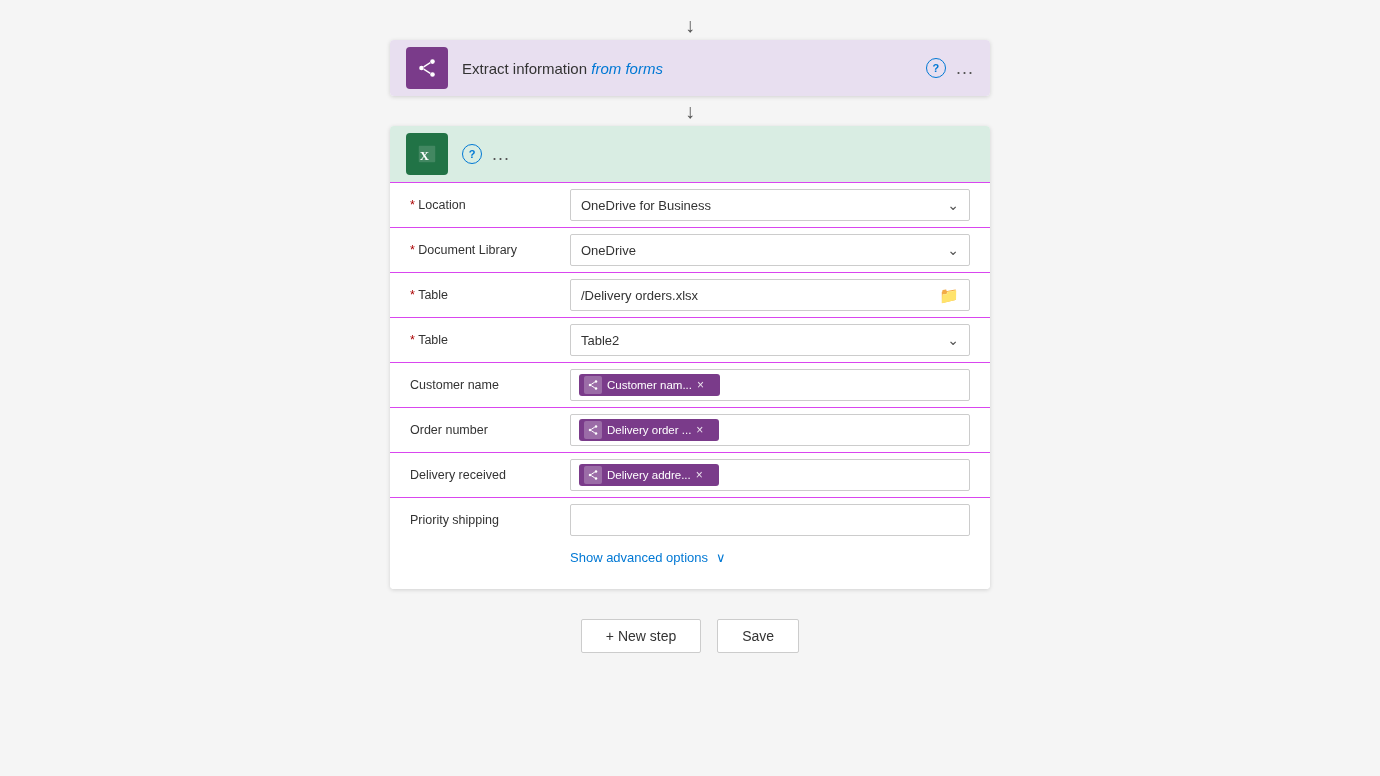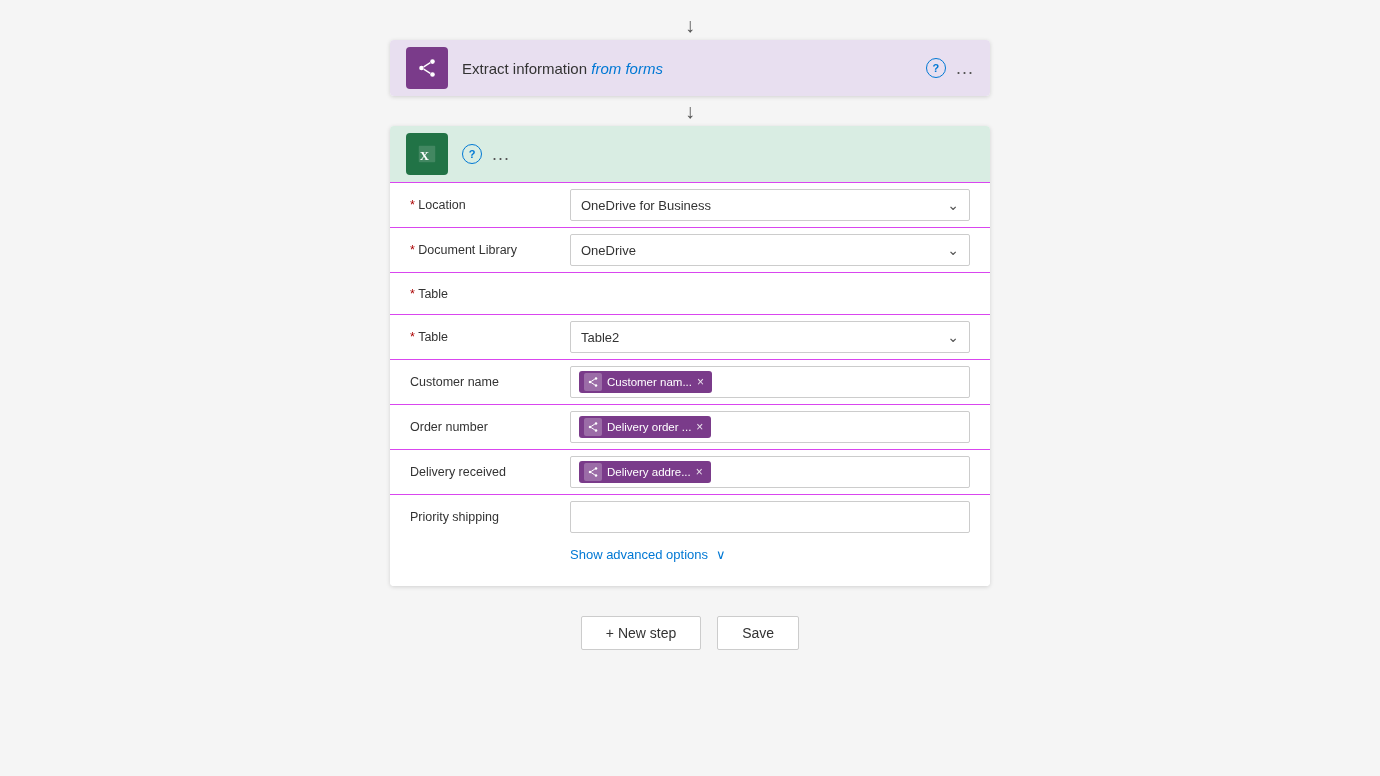"/Delivery orders.xlsx" div.form-control { html: none -> <div> <span>/Delivery orders.xlsx</span> <span>📁</span> </div> }
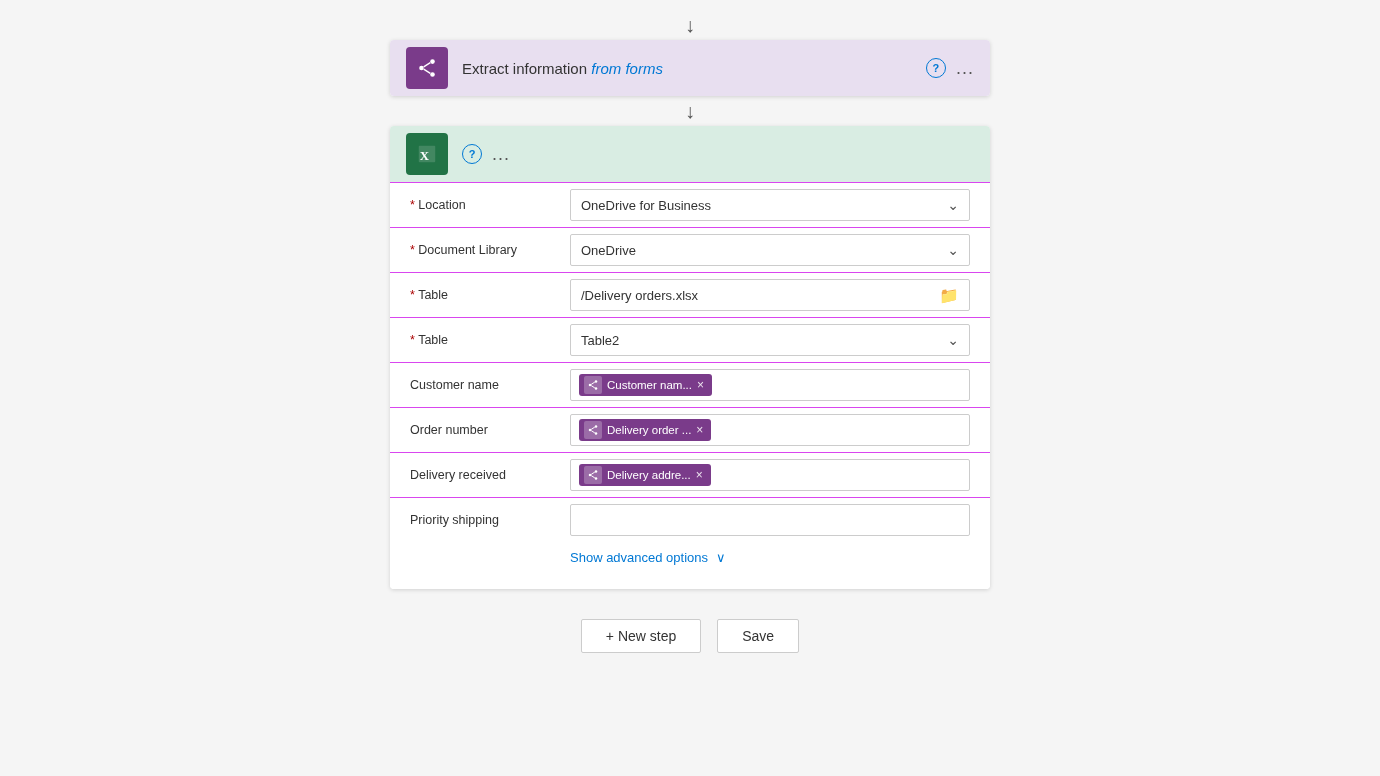"Customer nam..." .tag-chip { padding: 2px 8px 2px 5px -> 2px 16px 2px 5px }
